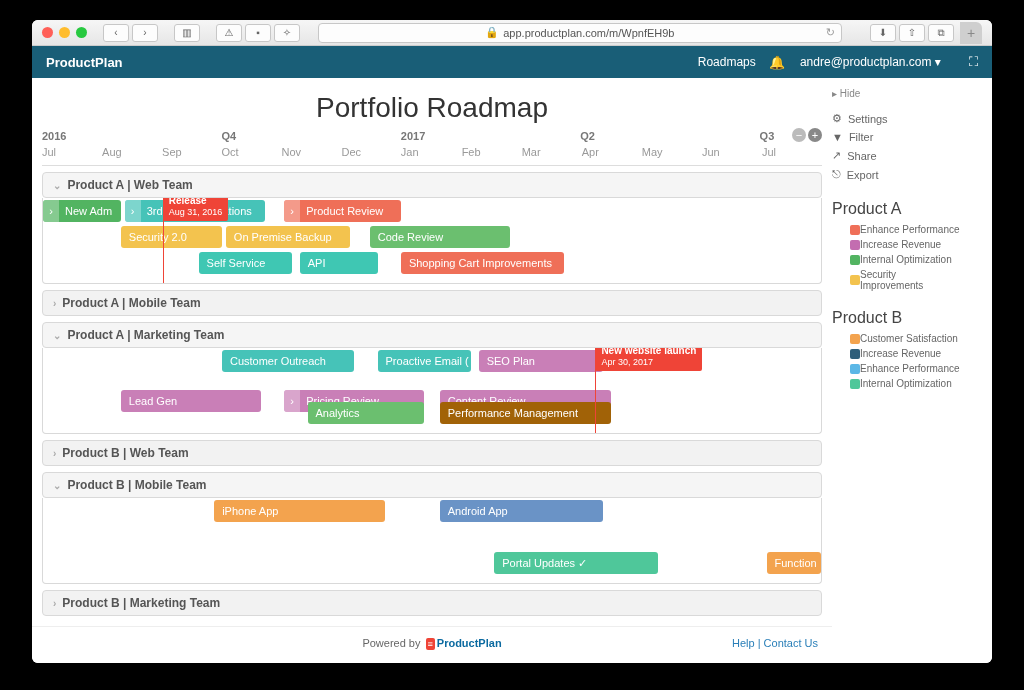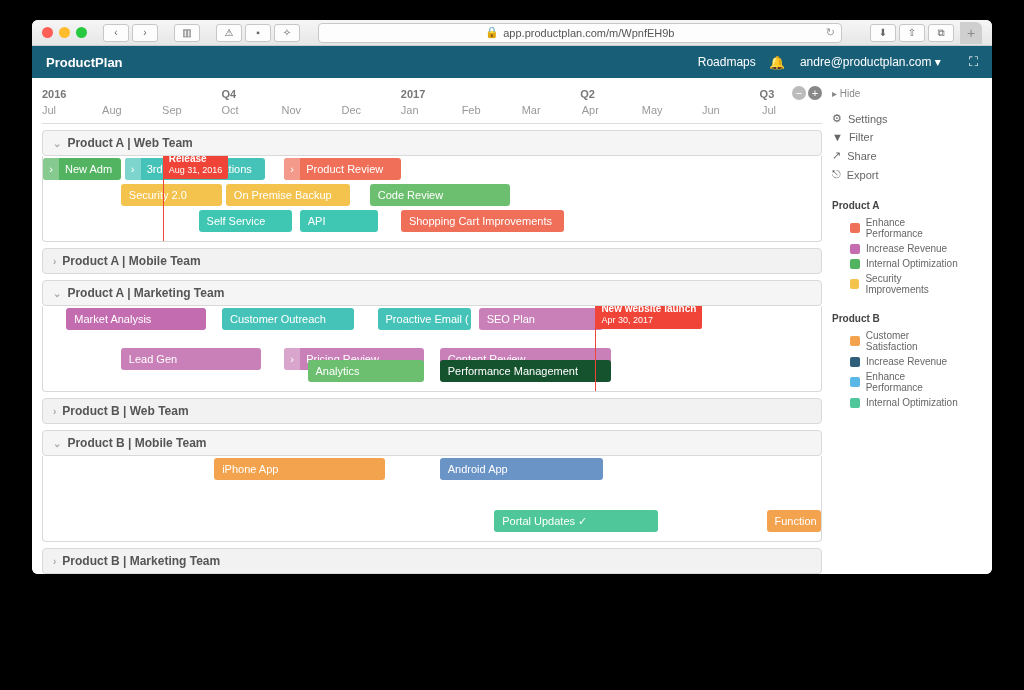"Portfolio Roadmap" div.title { html: none -> <div>Portfolio Roadmap</div> }
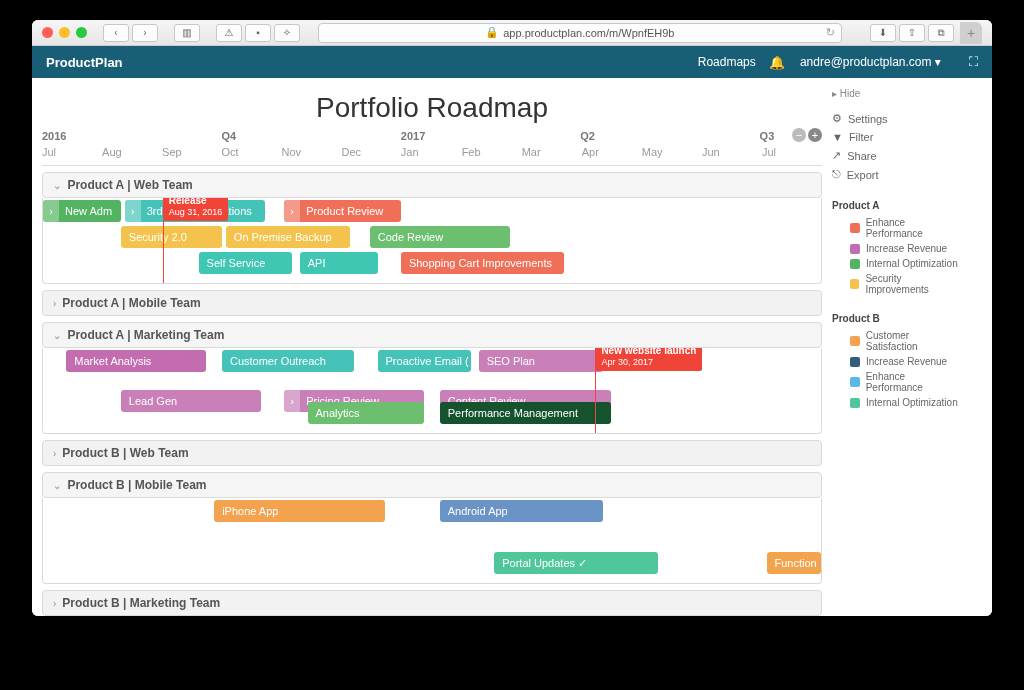"Product A" .leg-title { font-size: 10px -> 16px; font-weight: 700 -> 400 }
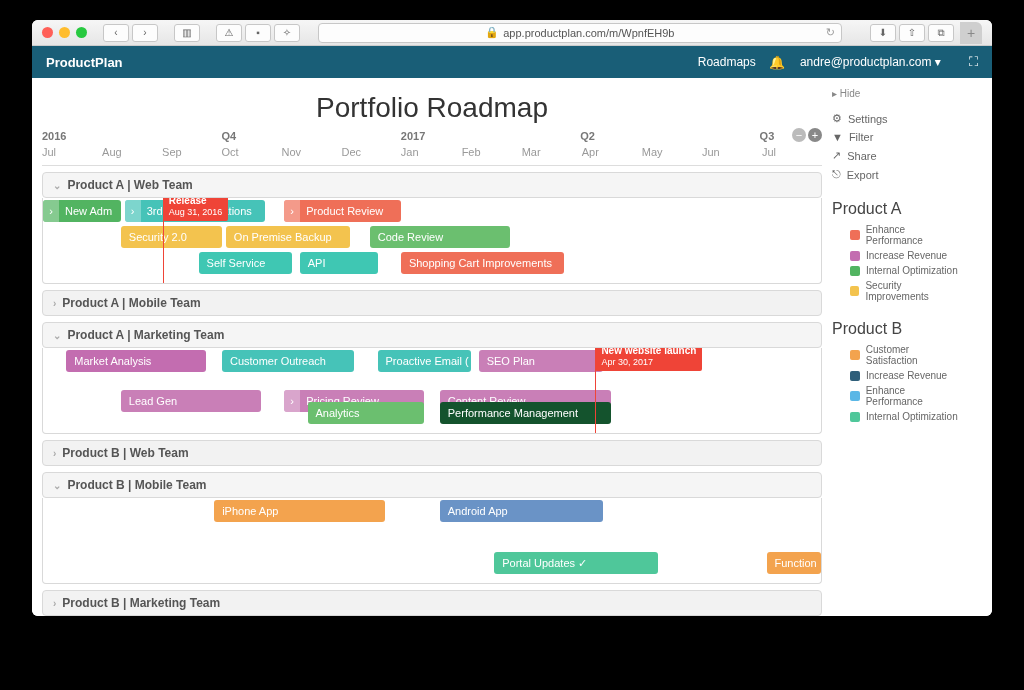"Enhance Performance" .leg-item { gap: 6px -> none }
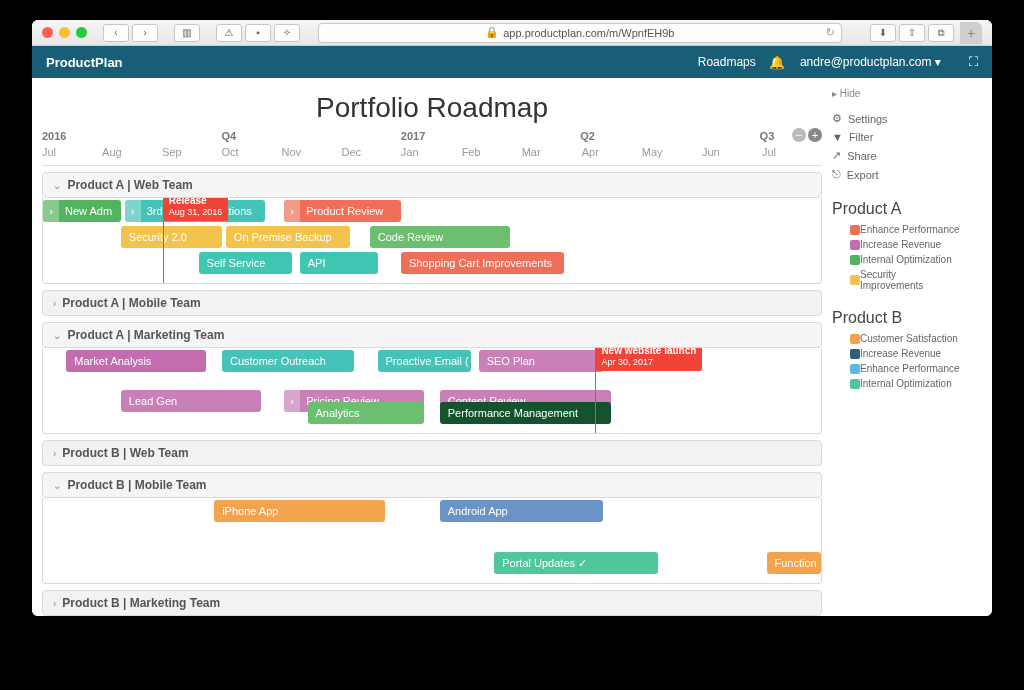"Market Analysis" div.bar { html: <div> <span>Market Analysis</span> </div> -> none }
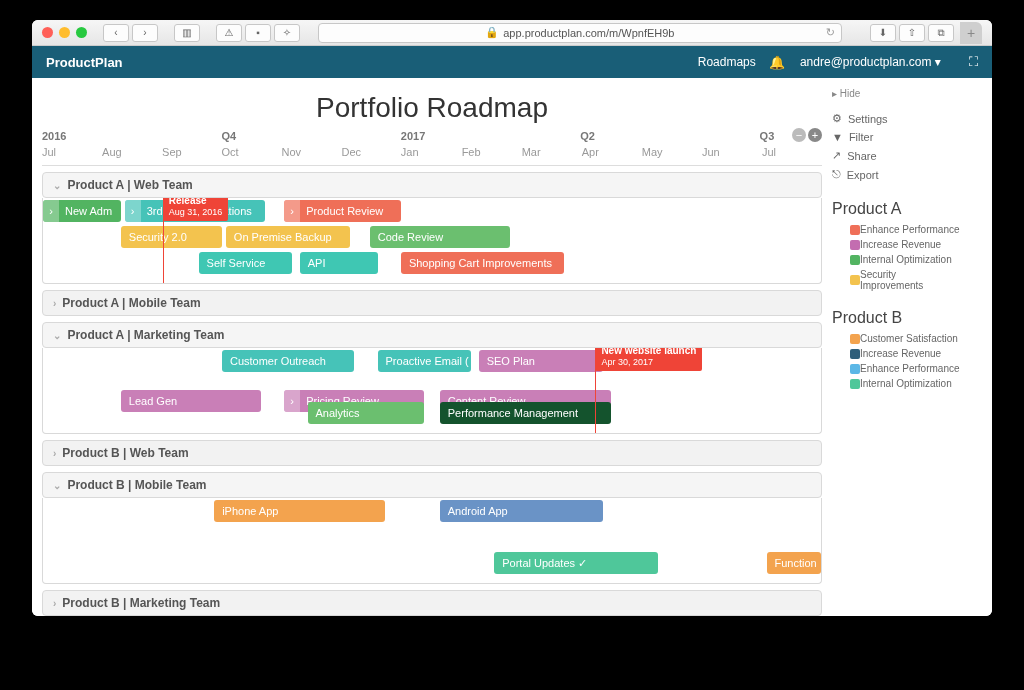"Performance Management" .c-pink { background: #14532d -> #a16207 }
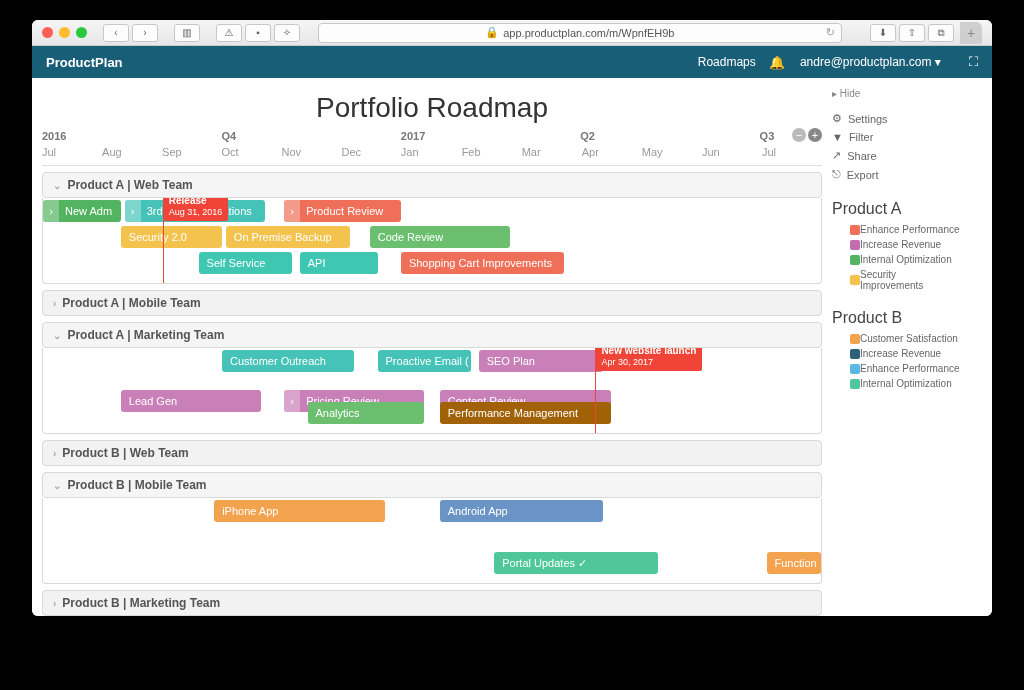"Powered by ≡ ProductPlan" div.footer { html: none -> <div> <span>Powered by</span> <span>≡</span><span>ProductPlan</span> <span> <span>Help</span> | <span>Contact Us</span> </span> </div> }
